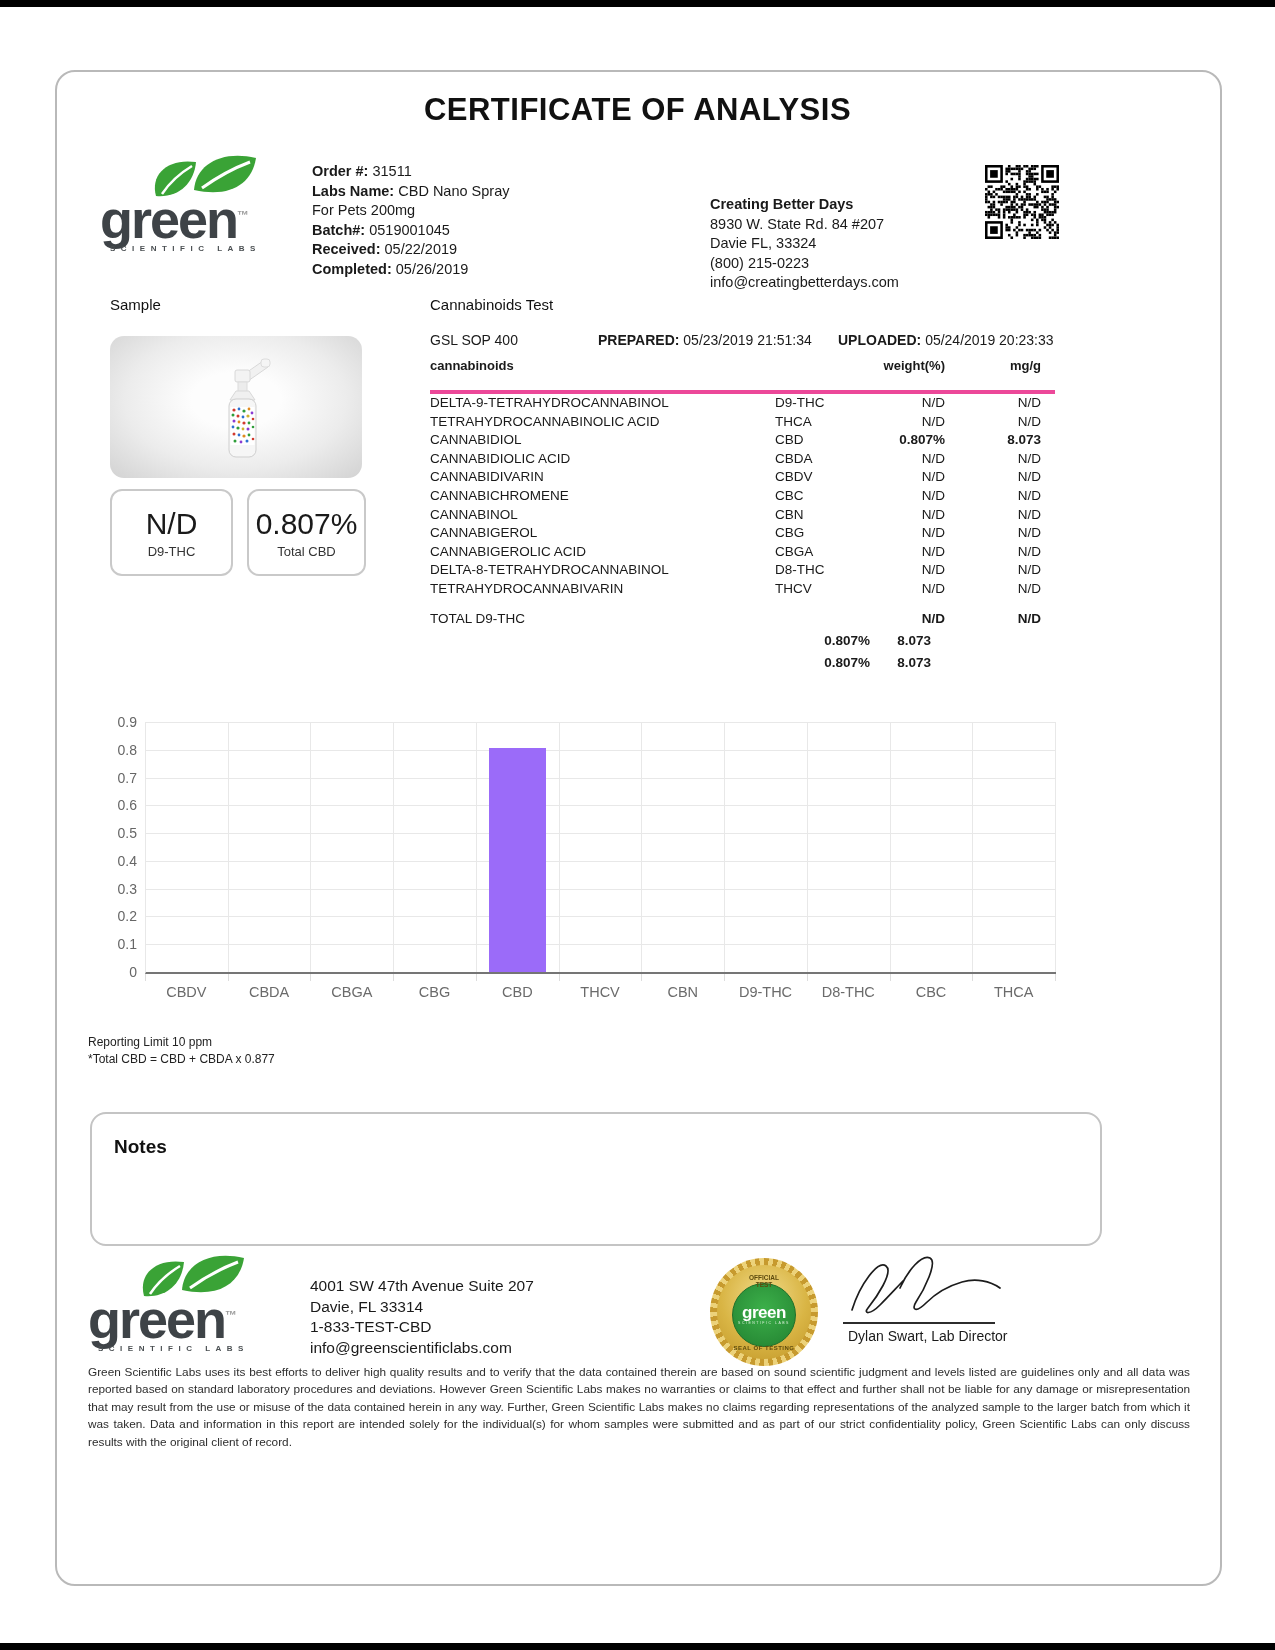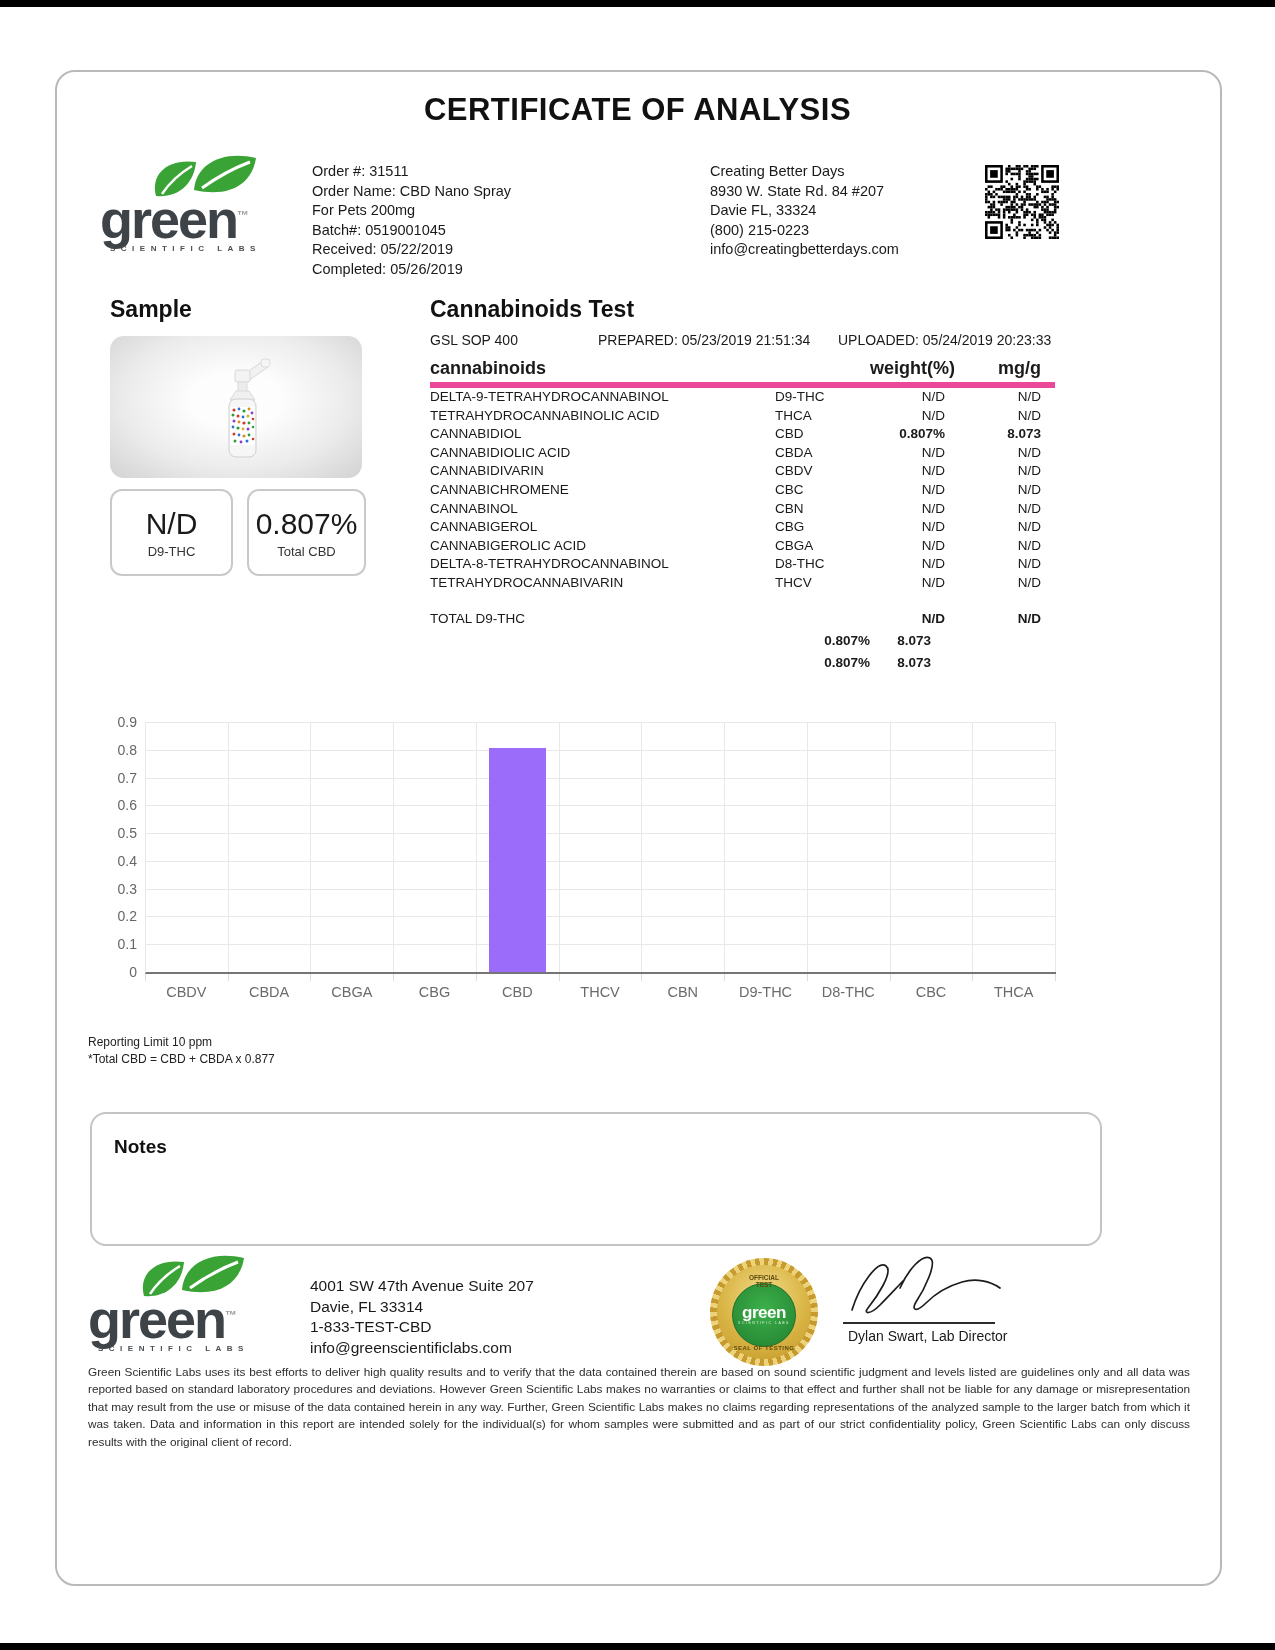"Order #:" .b { font-weight: normal -> bold; margin-top: none -> 33px }
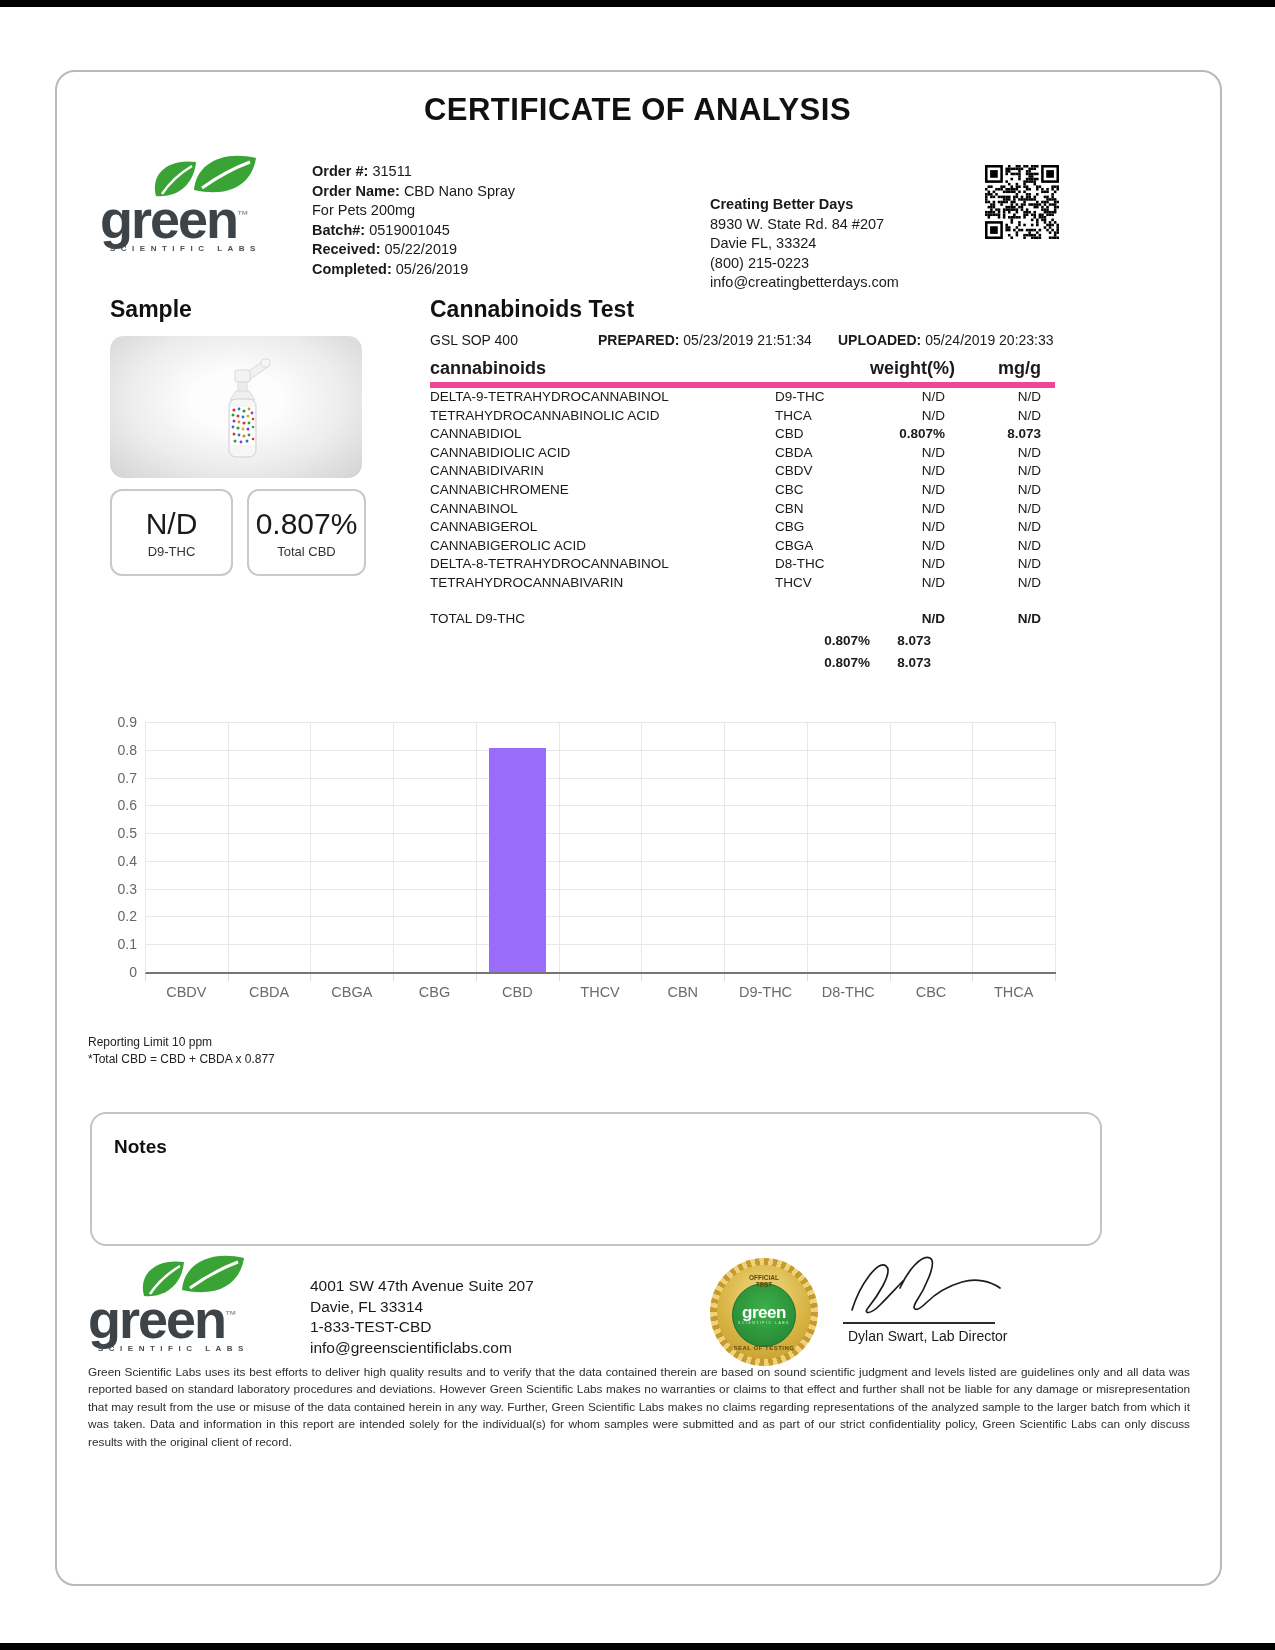"Order Name:" span.b { text: Order -> Labs }
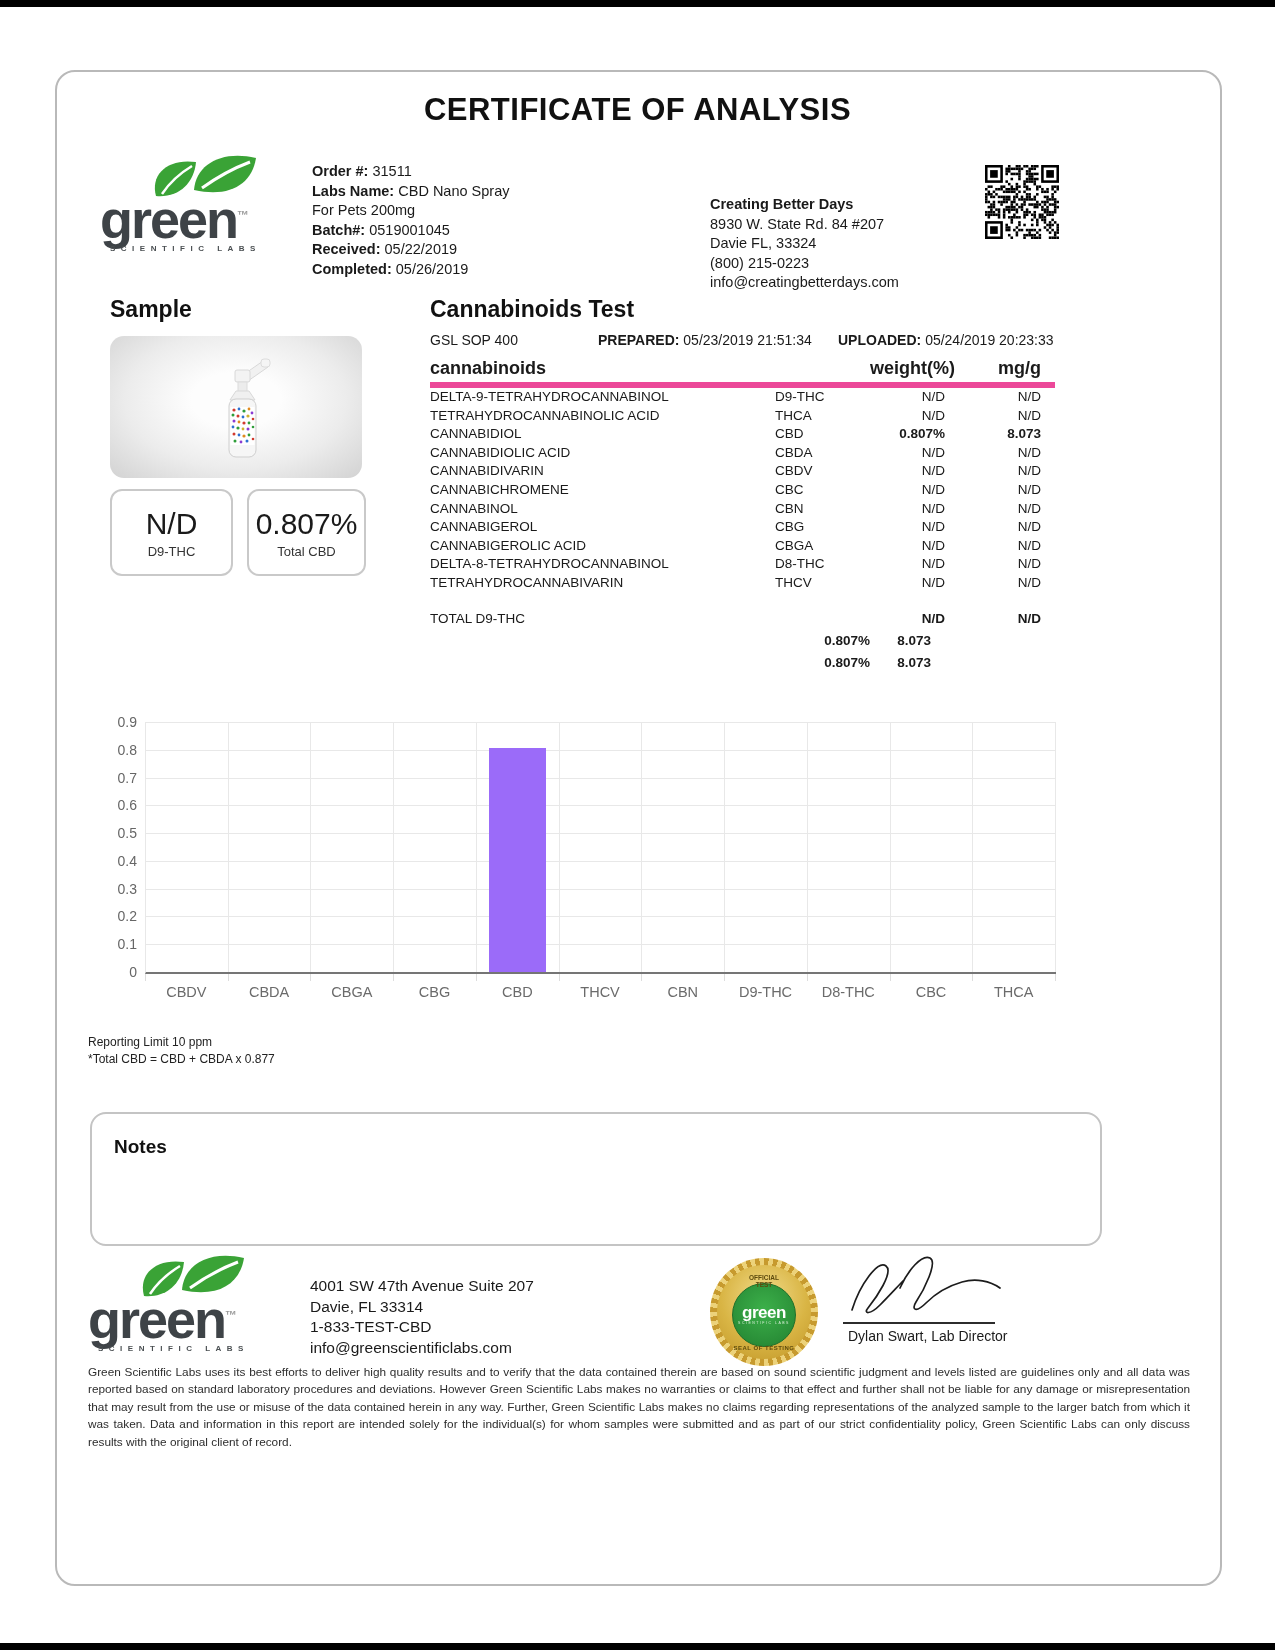"Sample" .section-h { font-size: 23px -> 15px; font-weight: bold -> normal }
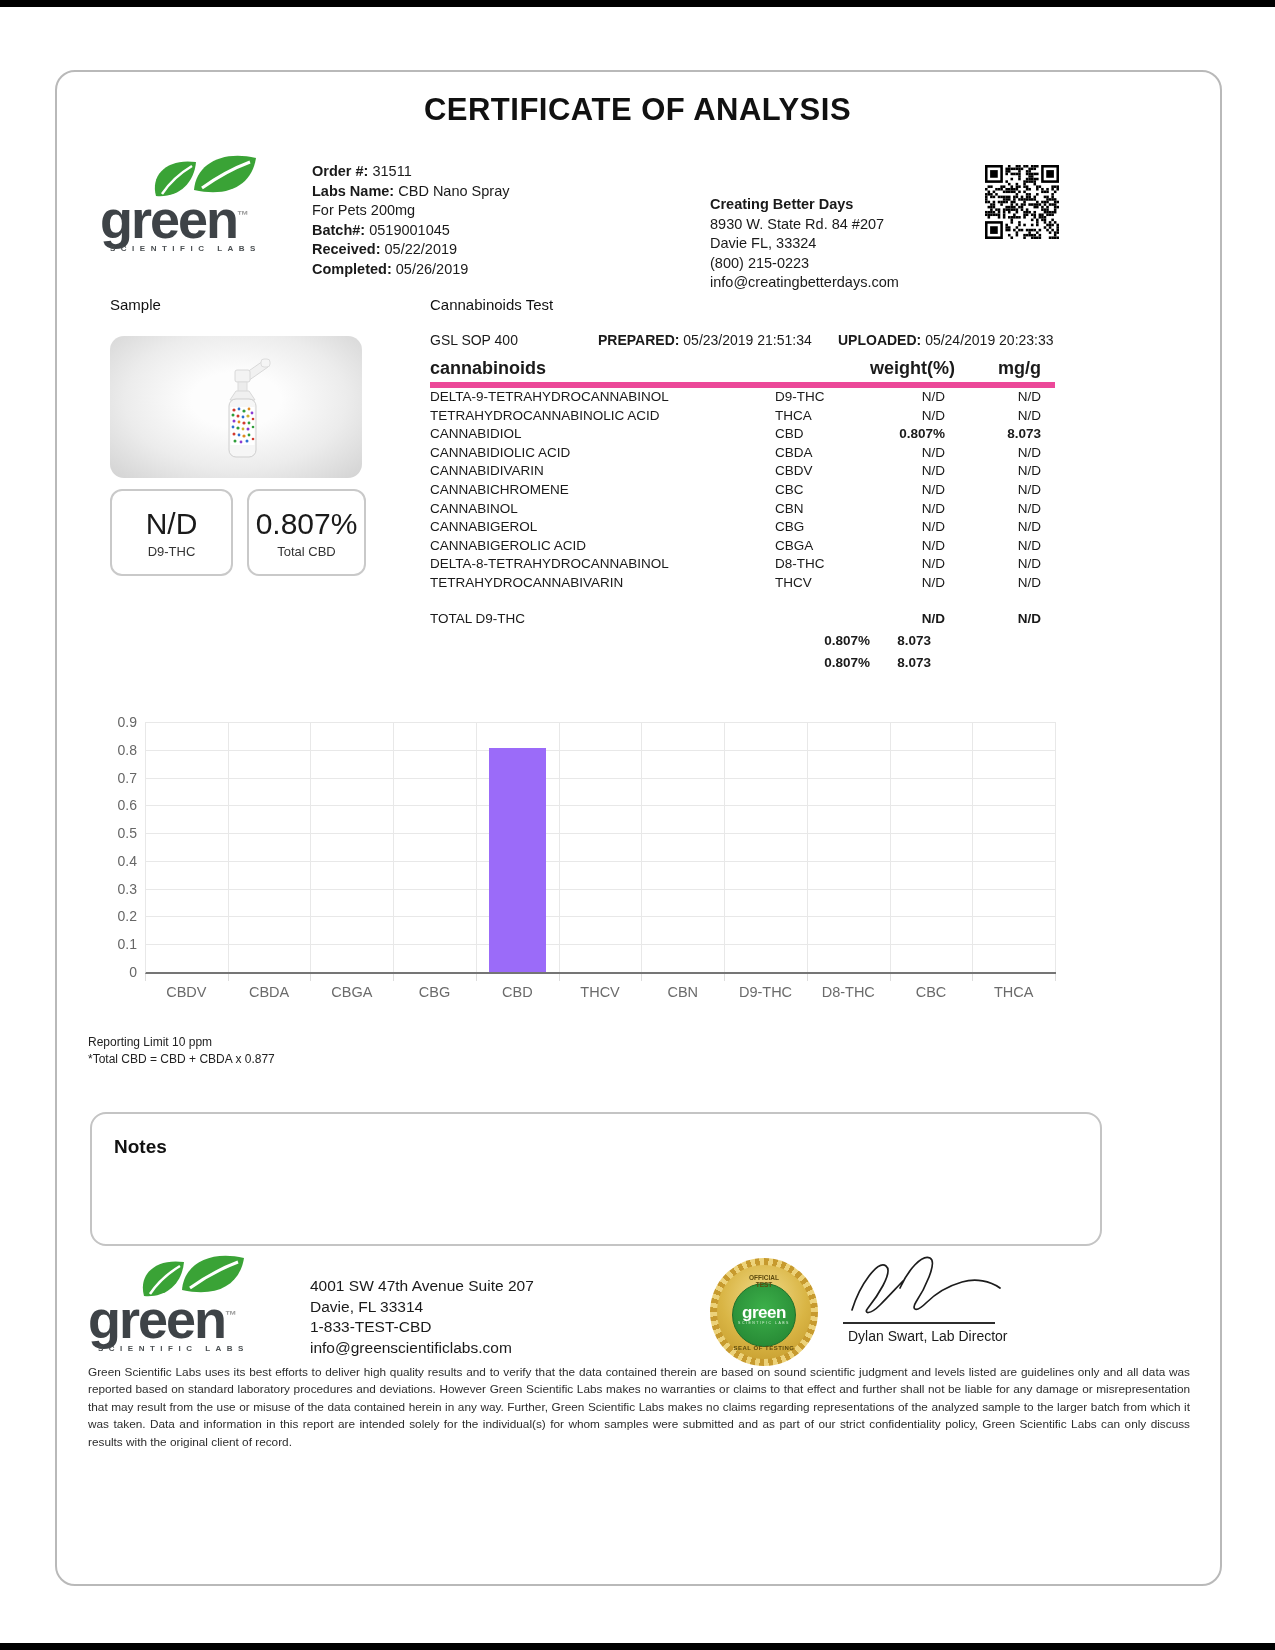"cannabinoids" .thead { border-bottom: 6px solid #ec4899 -> 4px solid #ec4899; font-size: 18px -> 13px; padding-bottom: 3px -> 17px }
